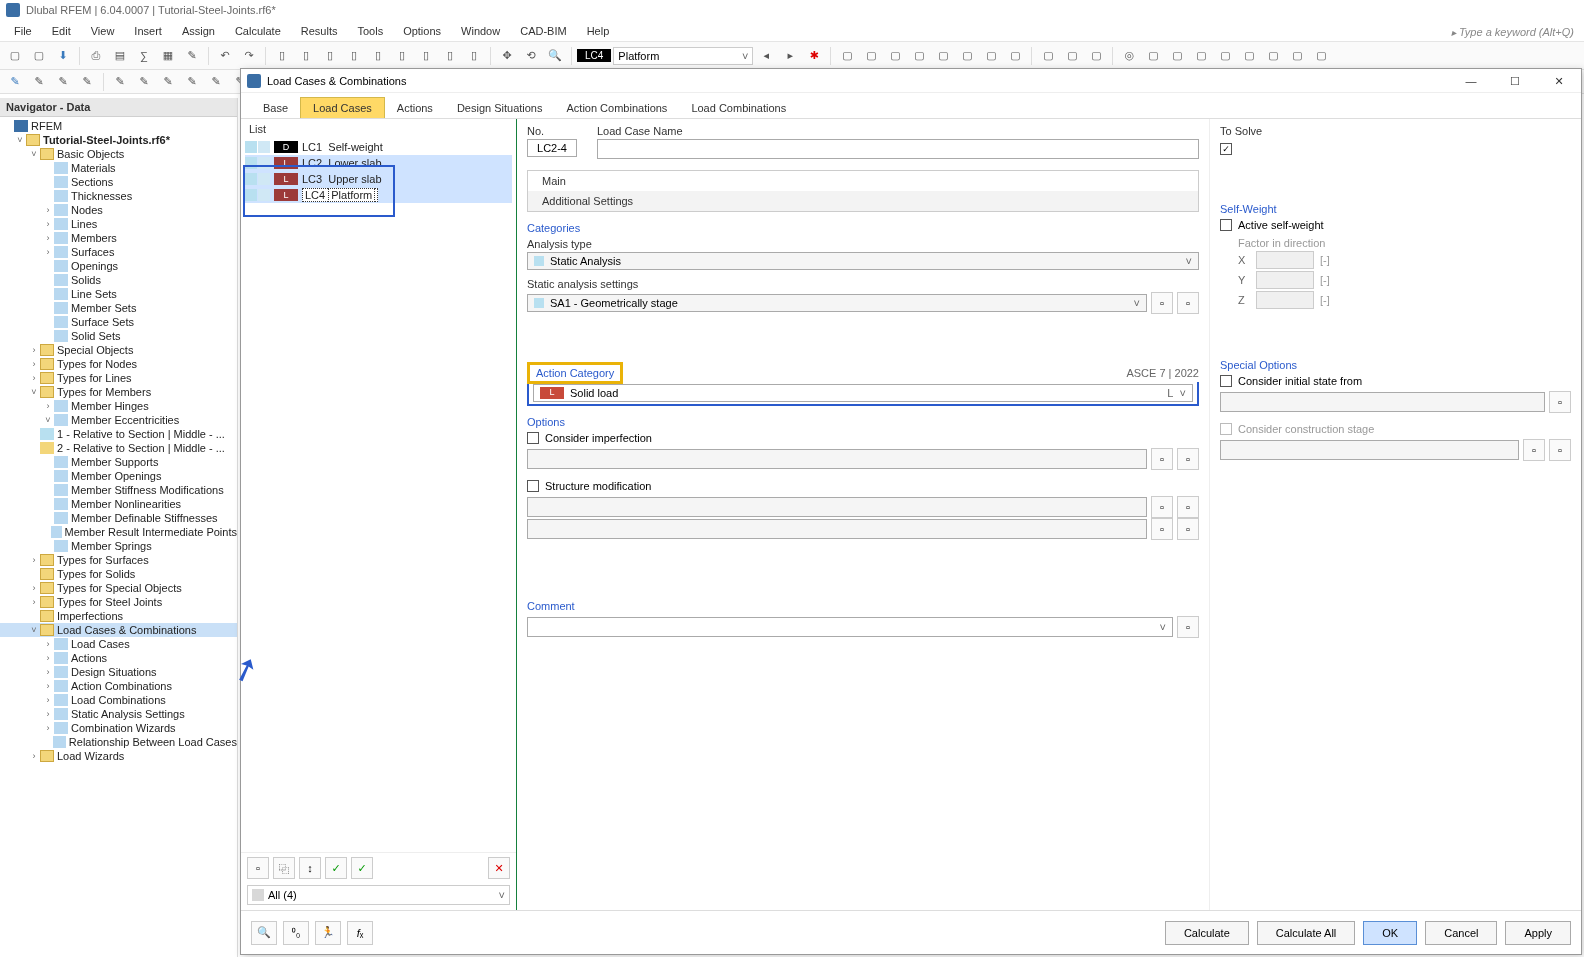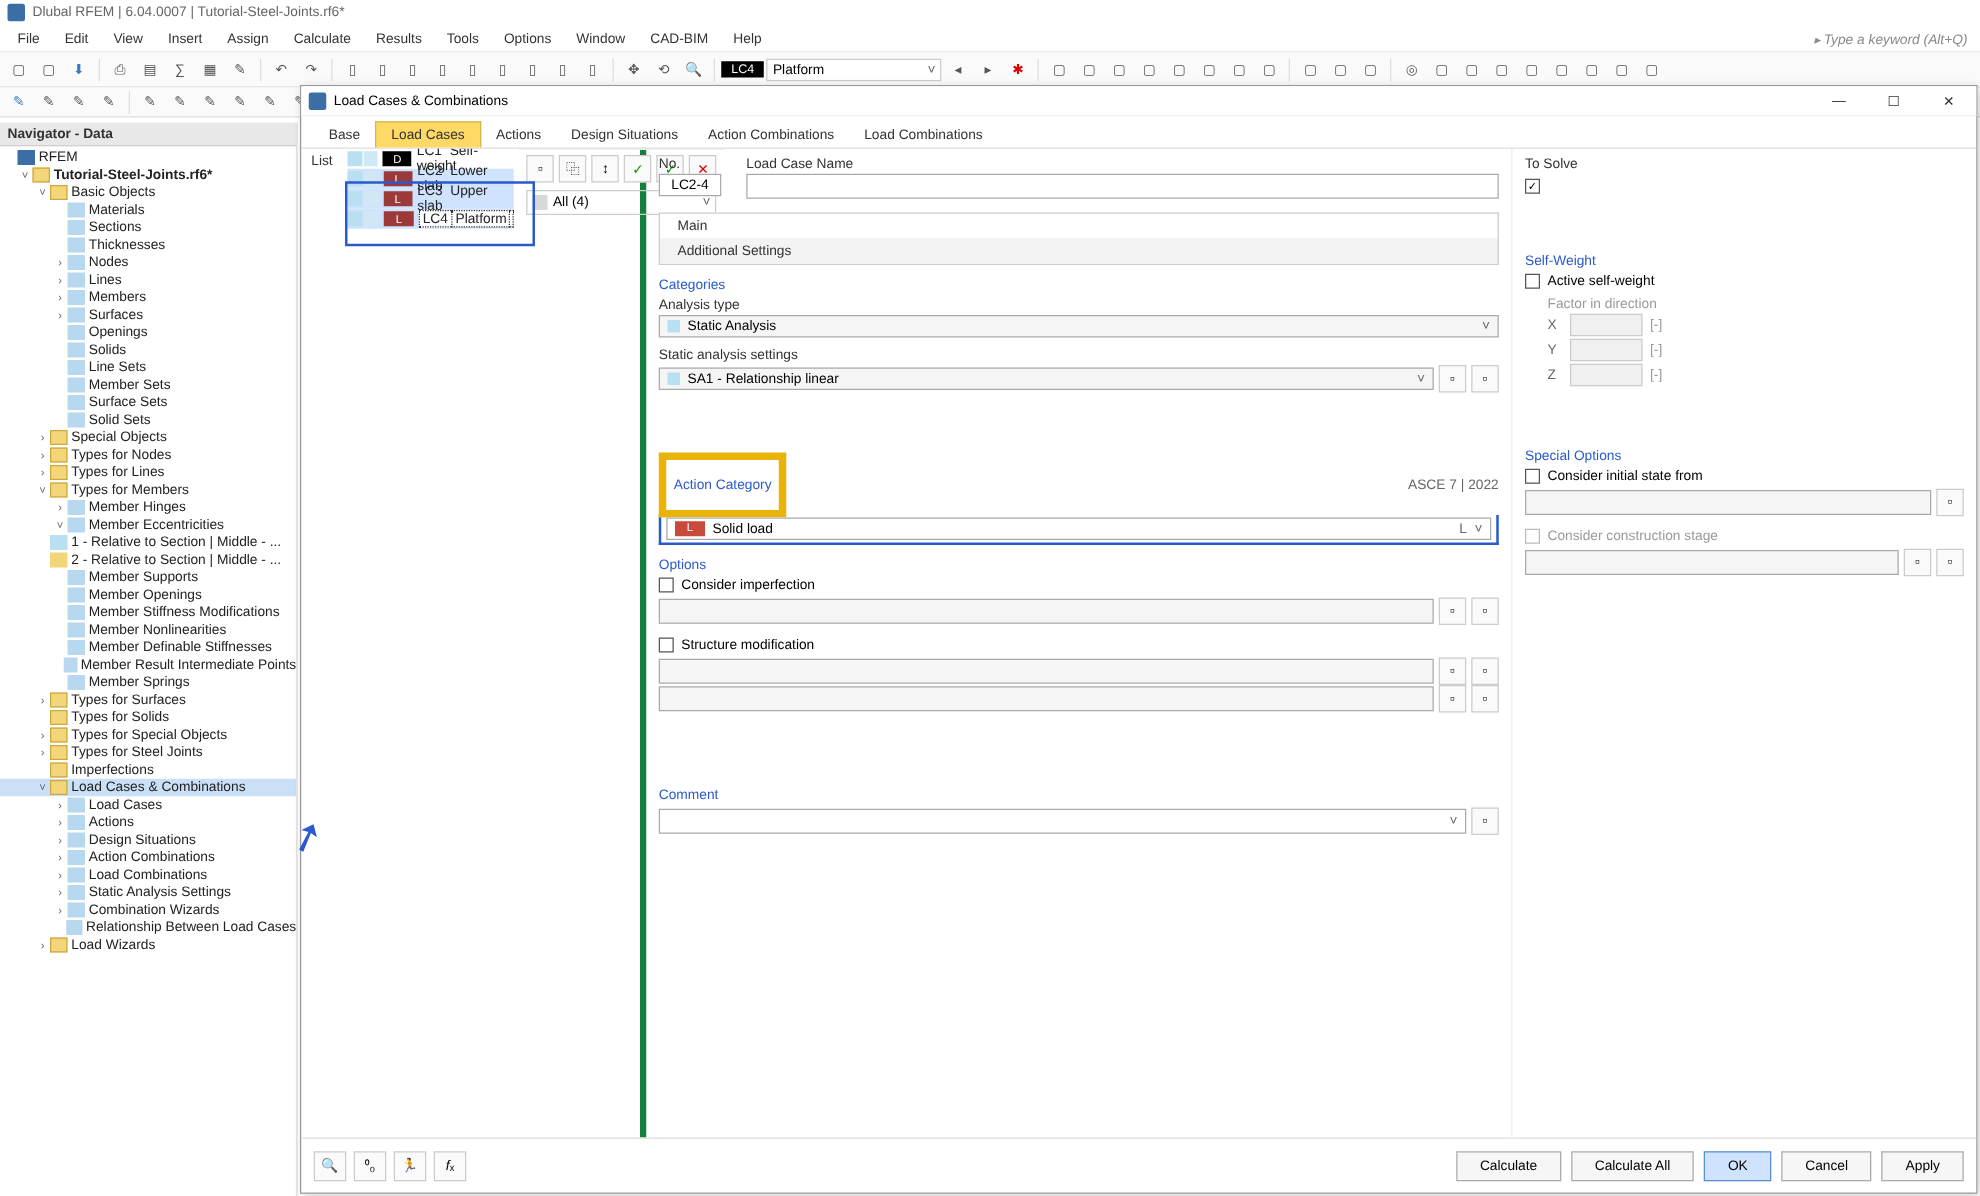"List" .list-pane { border-right: 5px solid #15803d -> 1px solid #15803d; flex-direction: row -> column }
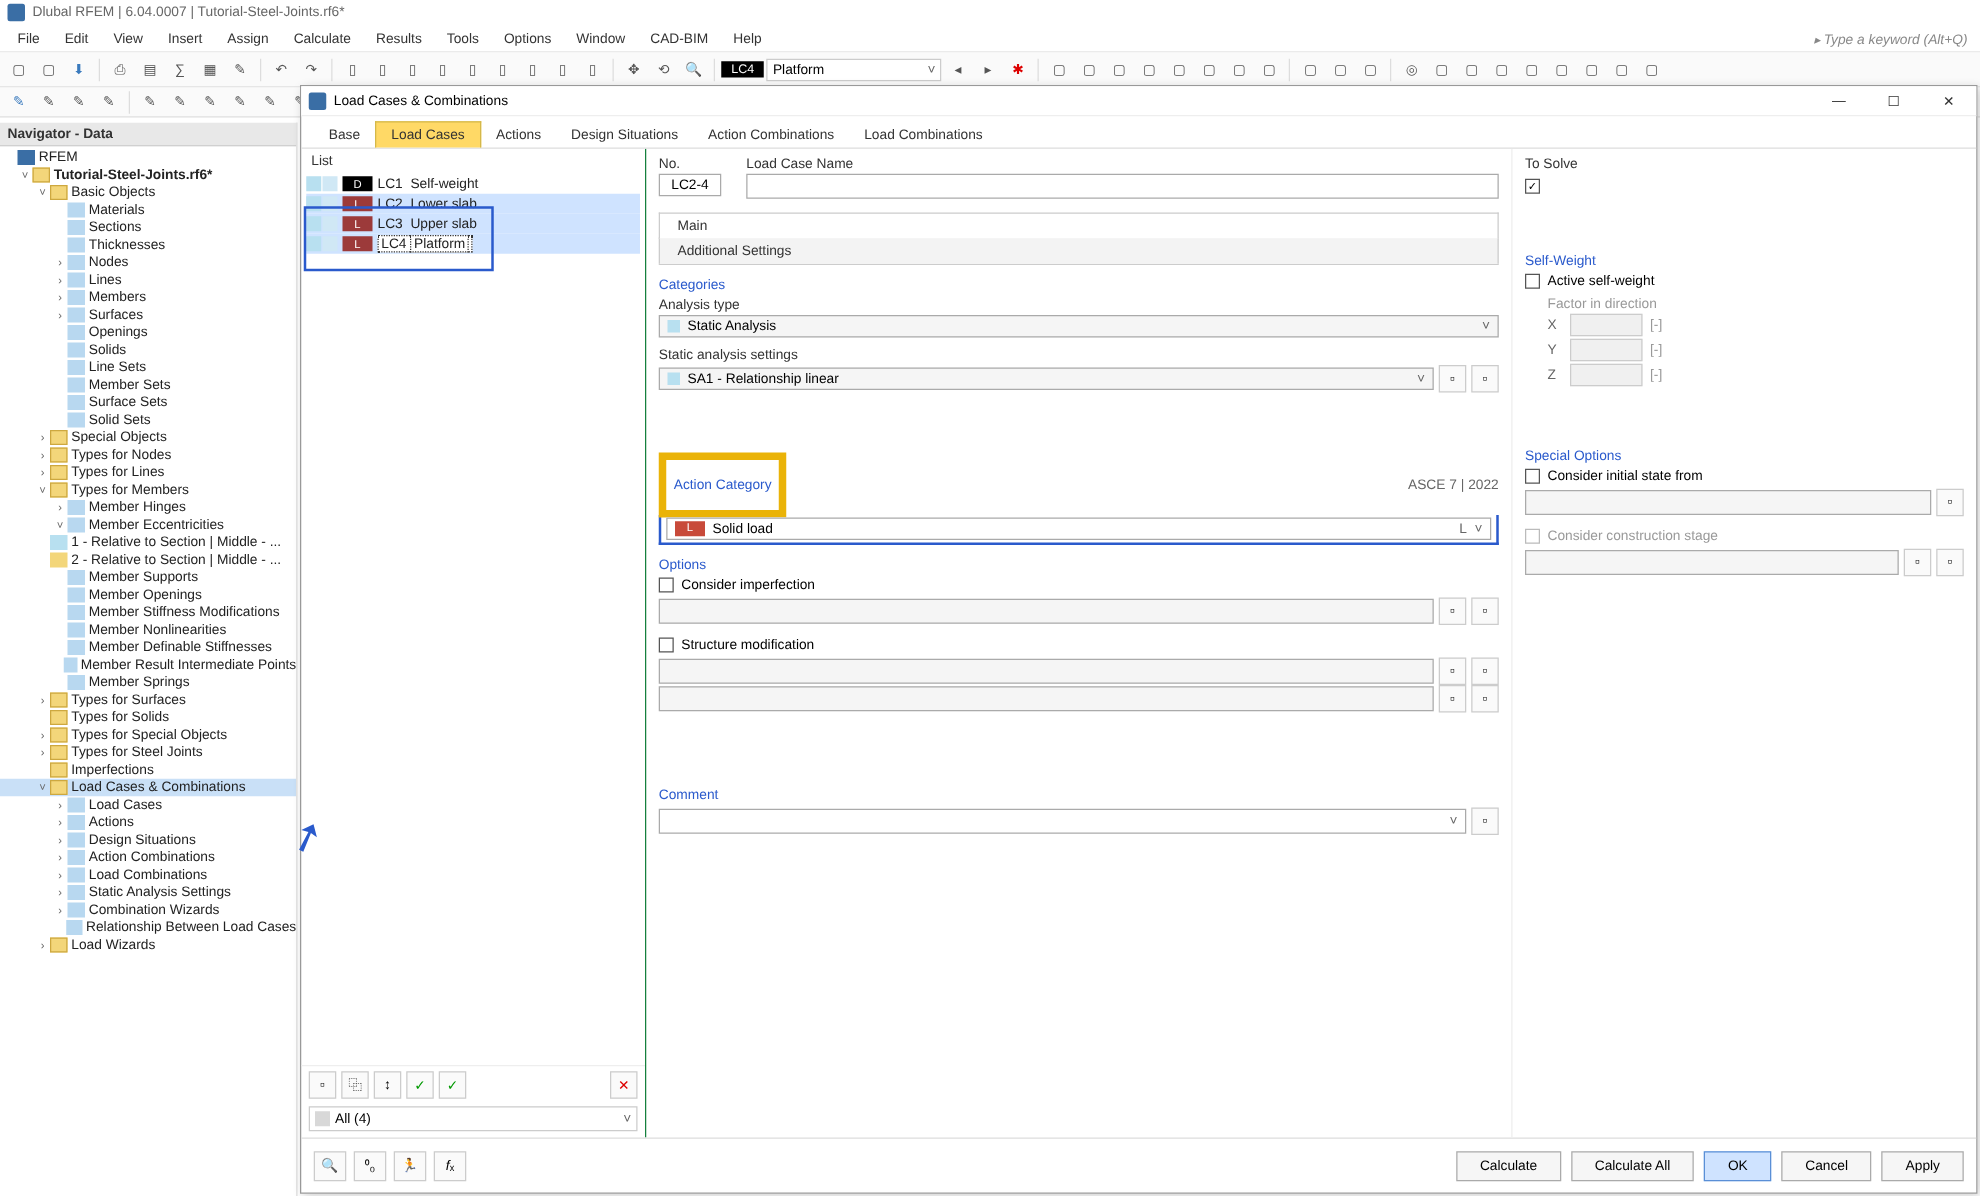"SA1 - Relationship linear" span { text: Relationship linear -> Geometrically stage }
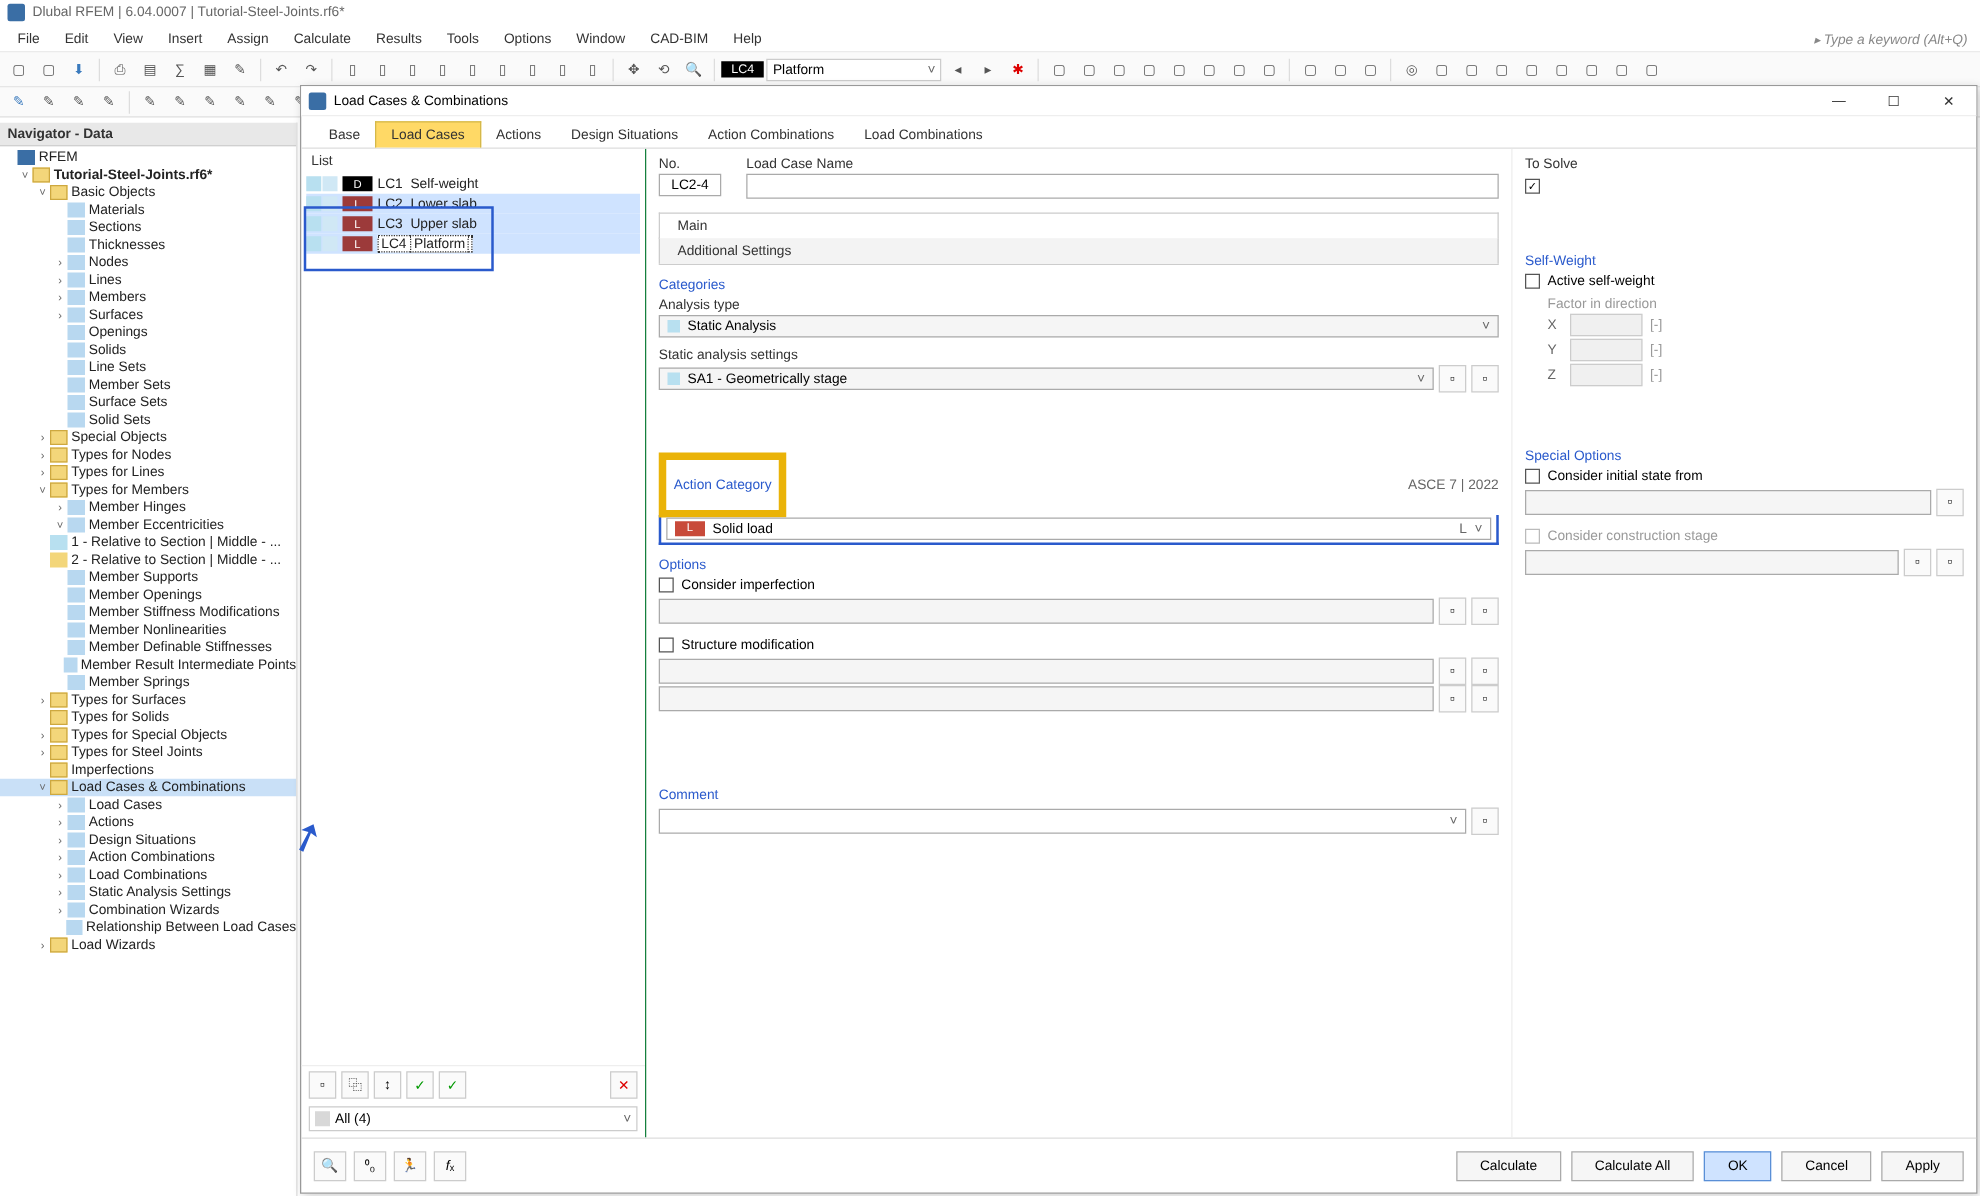"Action Category" span.section-title { border: 6px solid #eab308 -> 3px solid #eab308; padding: 14px 6px -> 2px 6px }
